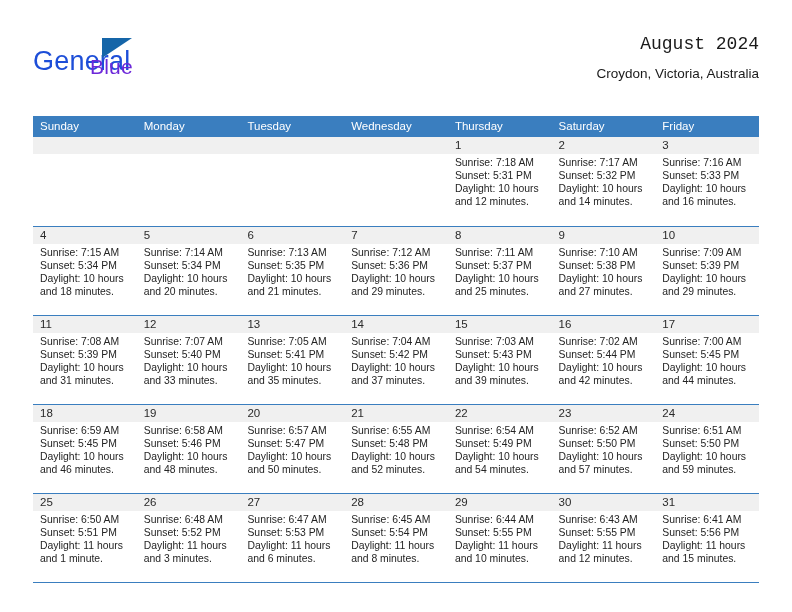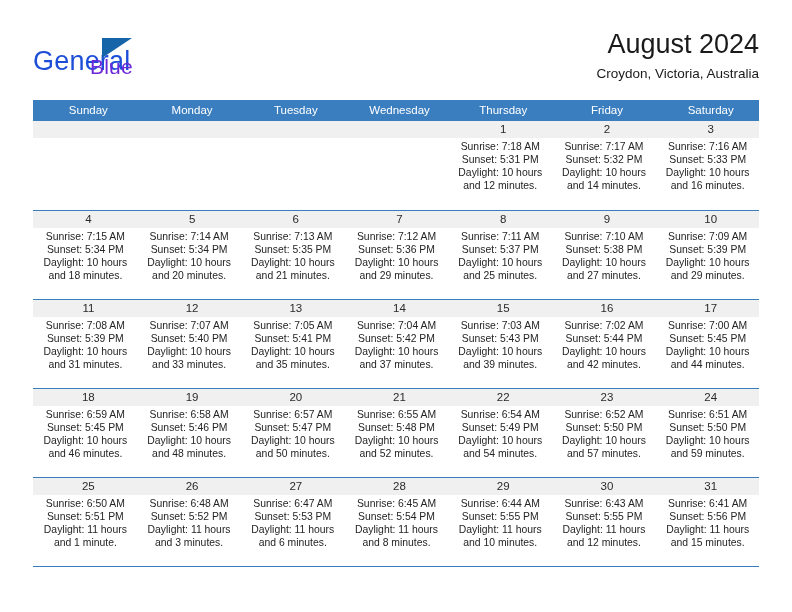"August 2024" .cal-title { font-family: none -> Liberation Mono, monospace; font-size: 27px -> 18px }
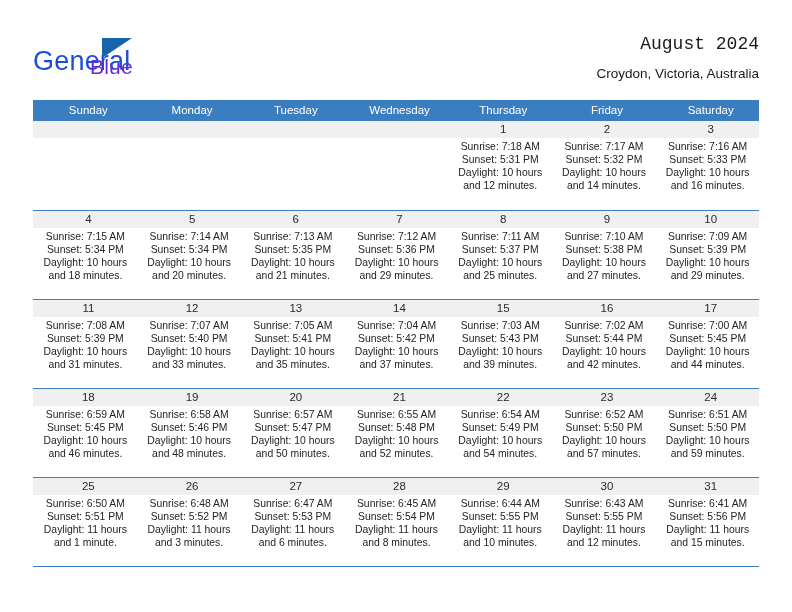"Sunday" .calendar { text-align: center -> none; top: 100px -> 116px }
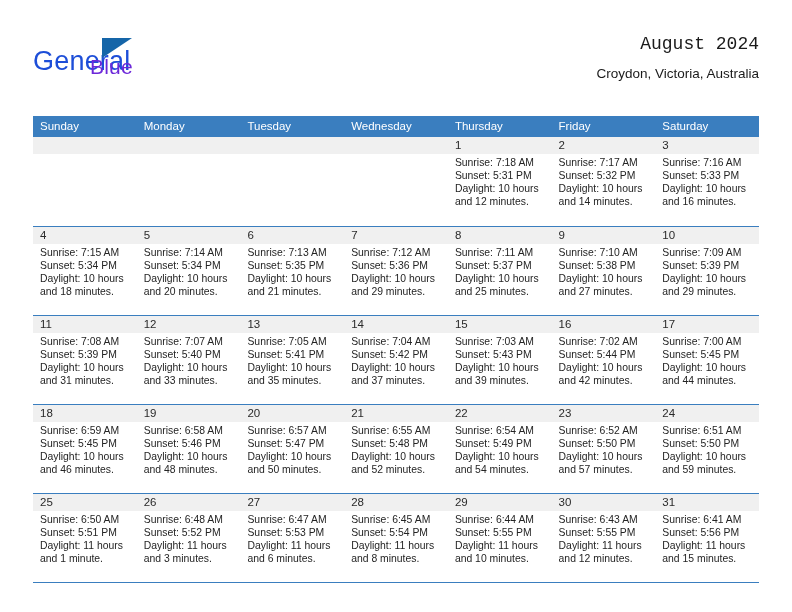"Friday" div.dow { order: before "Saturday" -> after "Saturday" }
